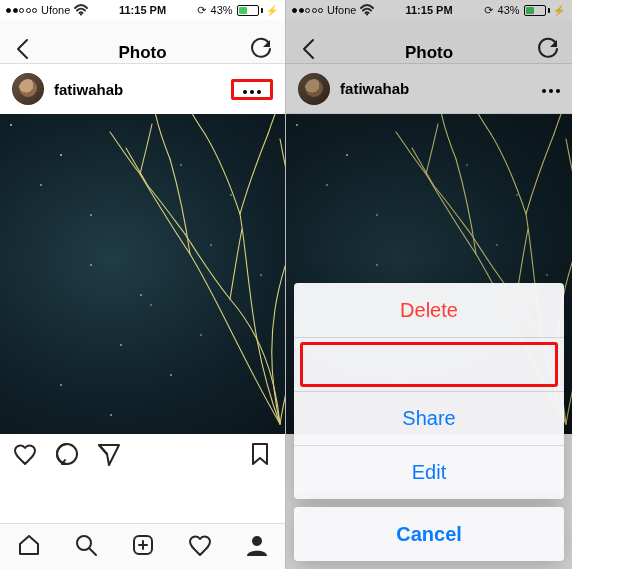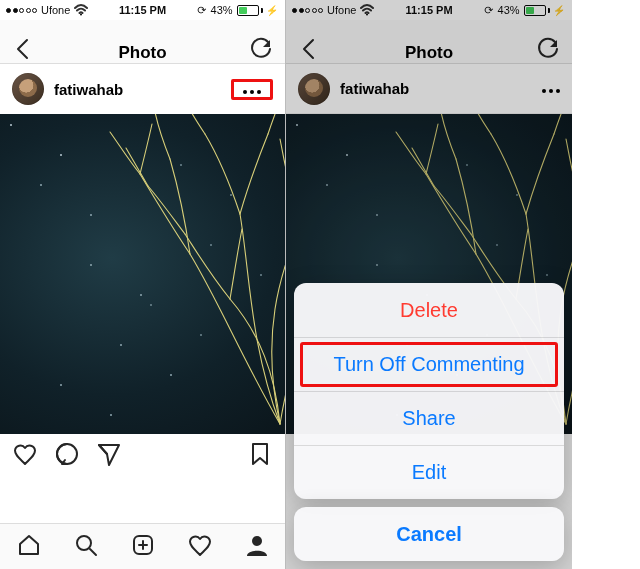"Delete" .sheet-card, .sheet-cancel { border-radius: 12px -> 4px }
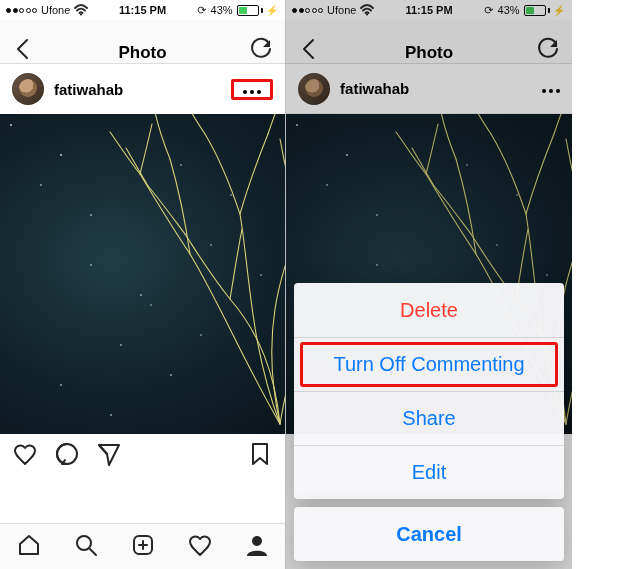"Turn Off Commenting" span { html: <span>Turn Off Commenting</span> -> none }
